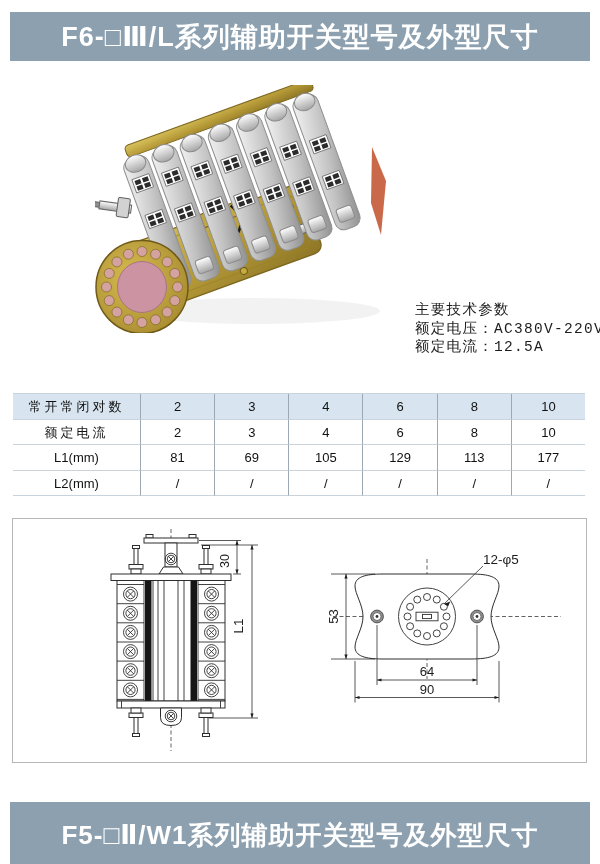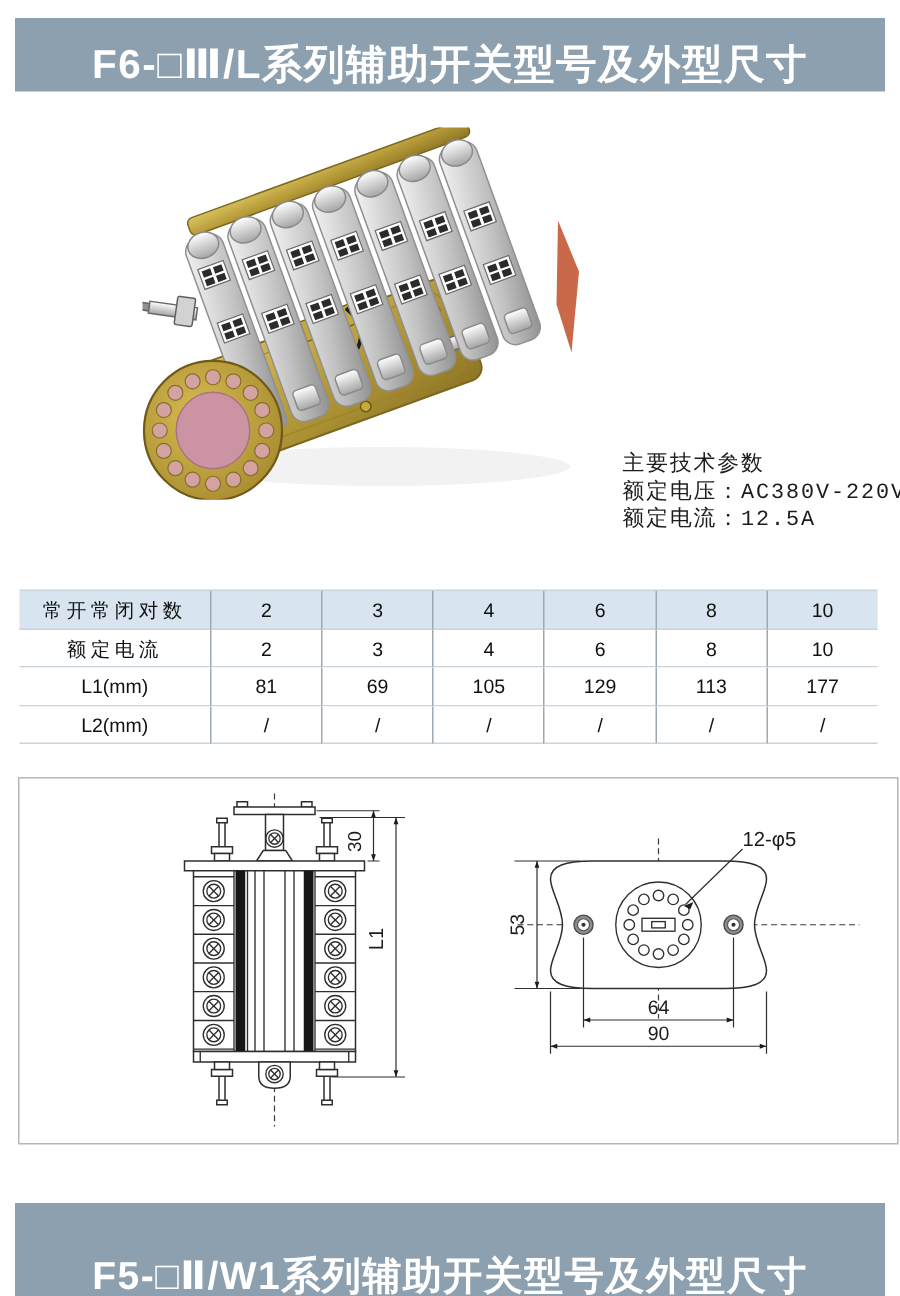"F6-□Ⅲ/L系列辅助开关型号及外型尺寸" .banner { align-items: flex-end -> center }
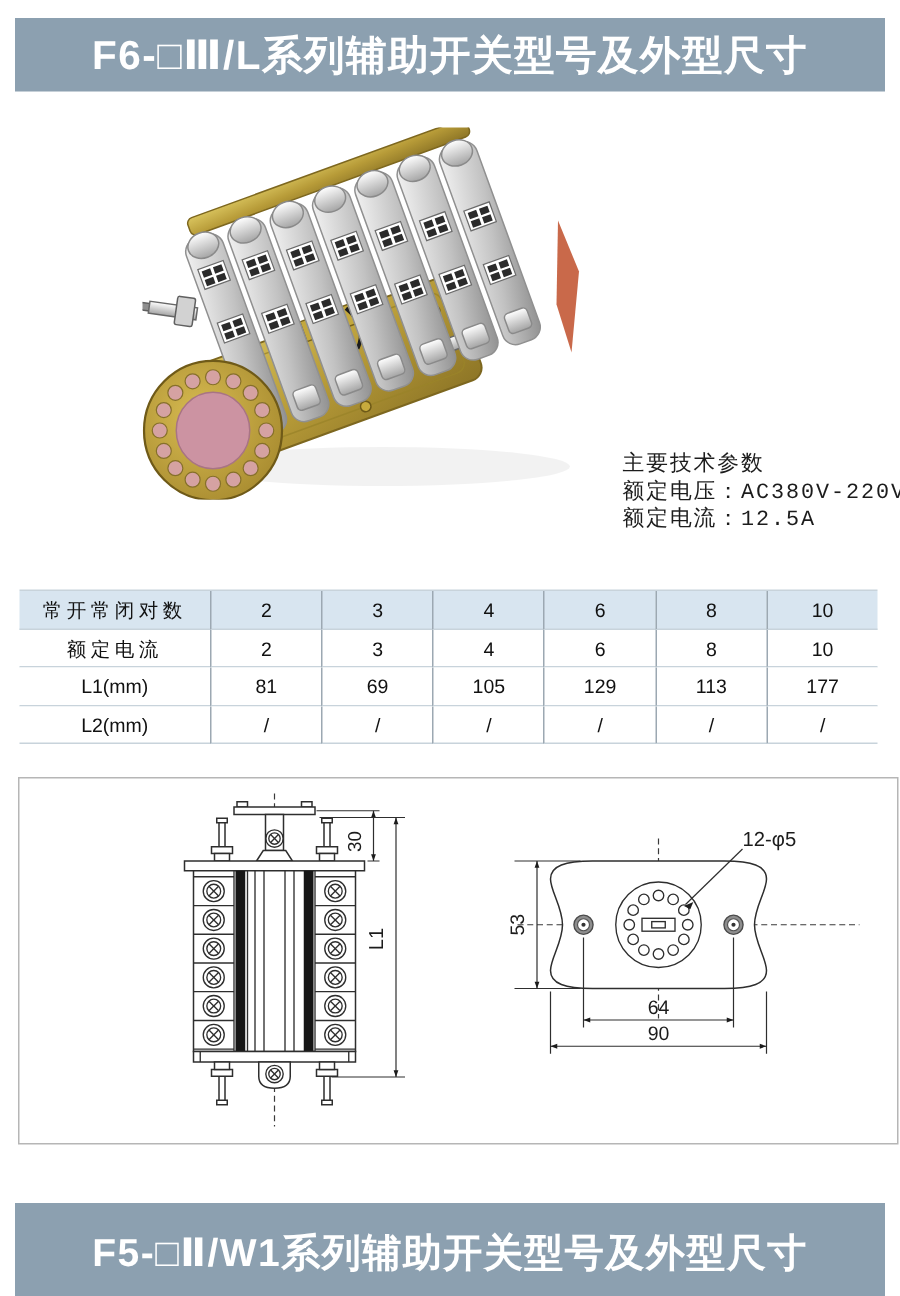"12-φ5" .drawing { padding-left: 12px -> none }
